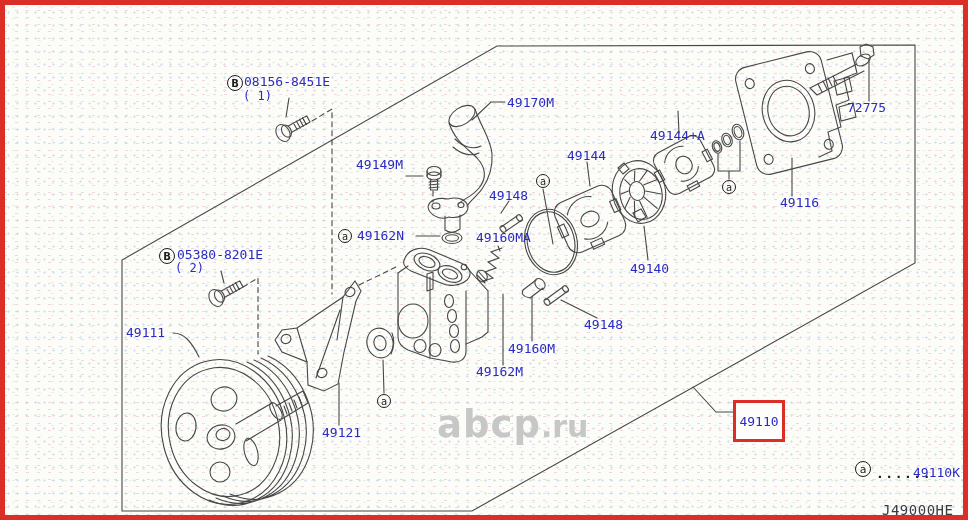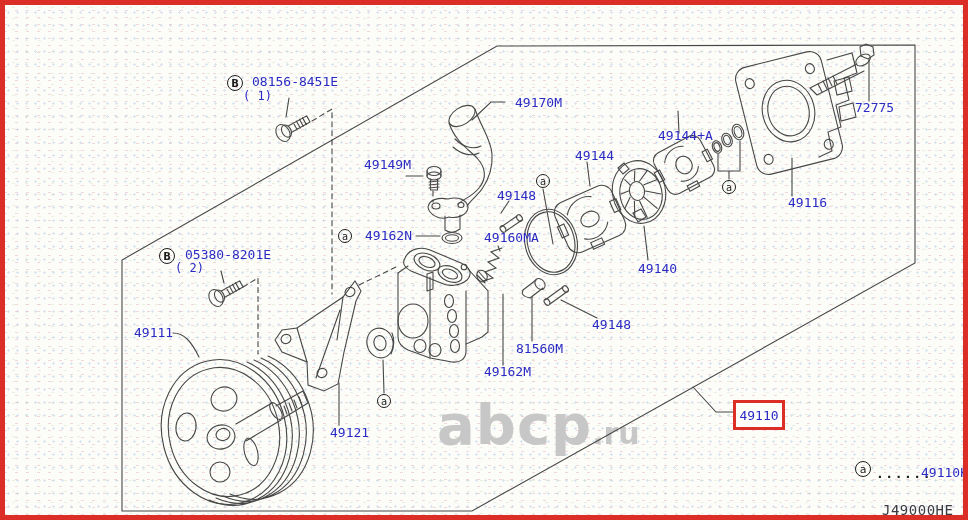"08156-8451E" .lbl { padding-left: 8px -> none }
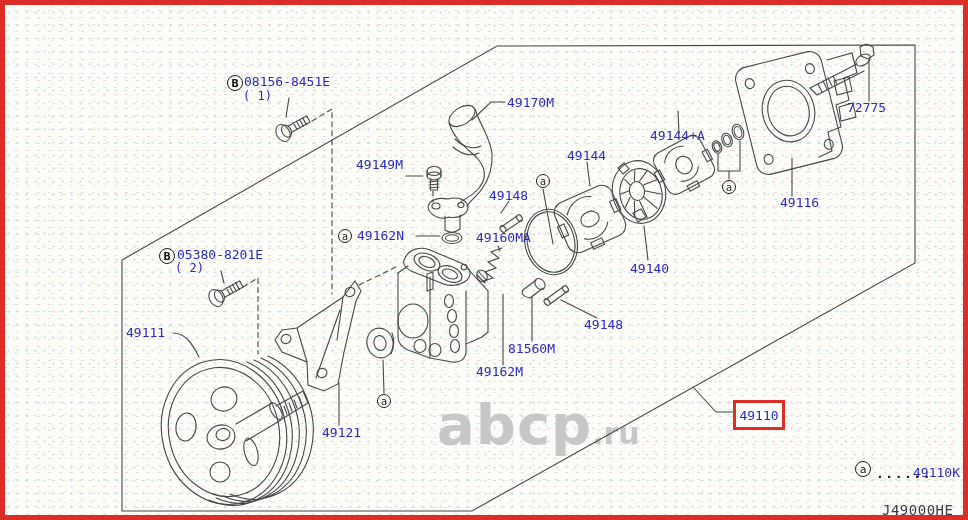"81560M" div.lbl { text: 81560M -> 49160M }
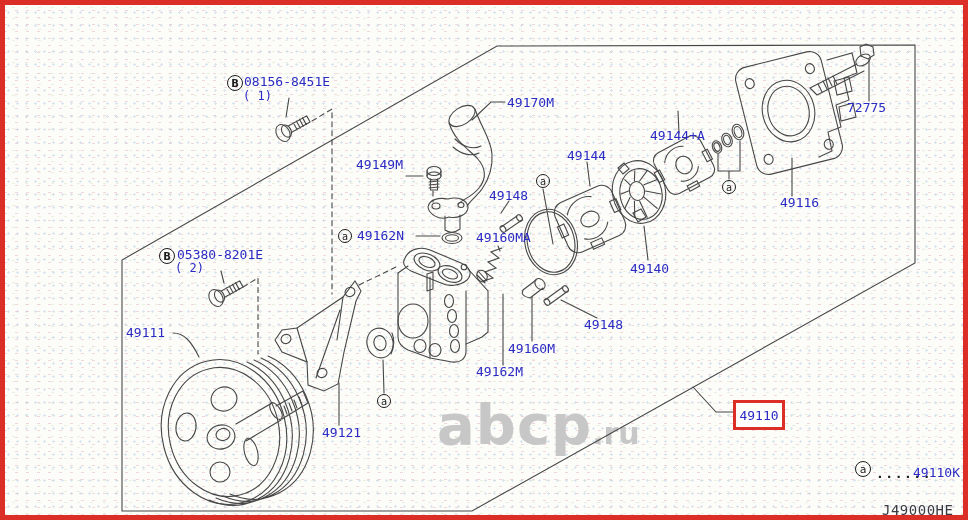"abcp" .watermark .main { font-size: 56px -> 37px }
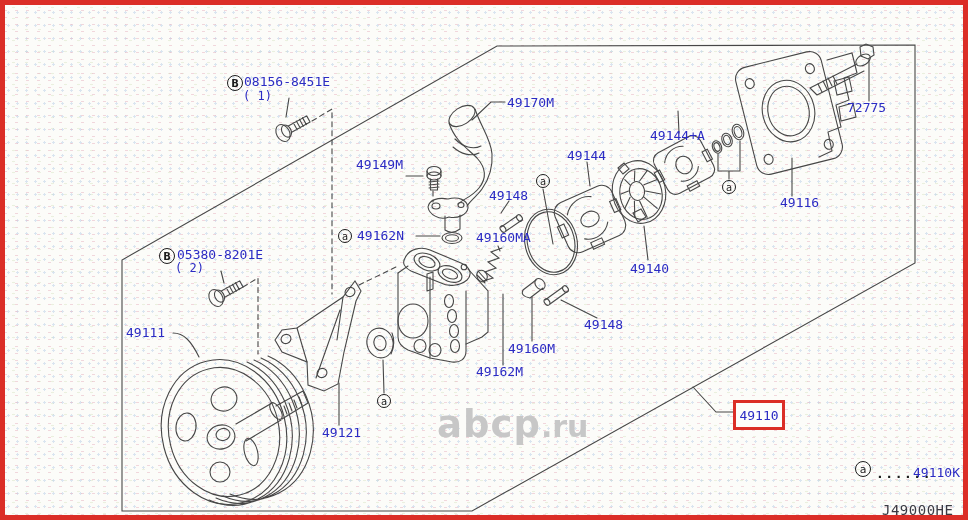"49110" .redbox { height: 30px -> 42px }
